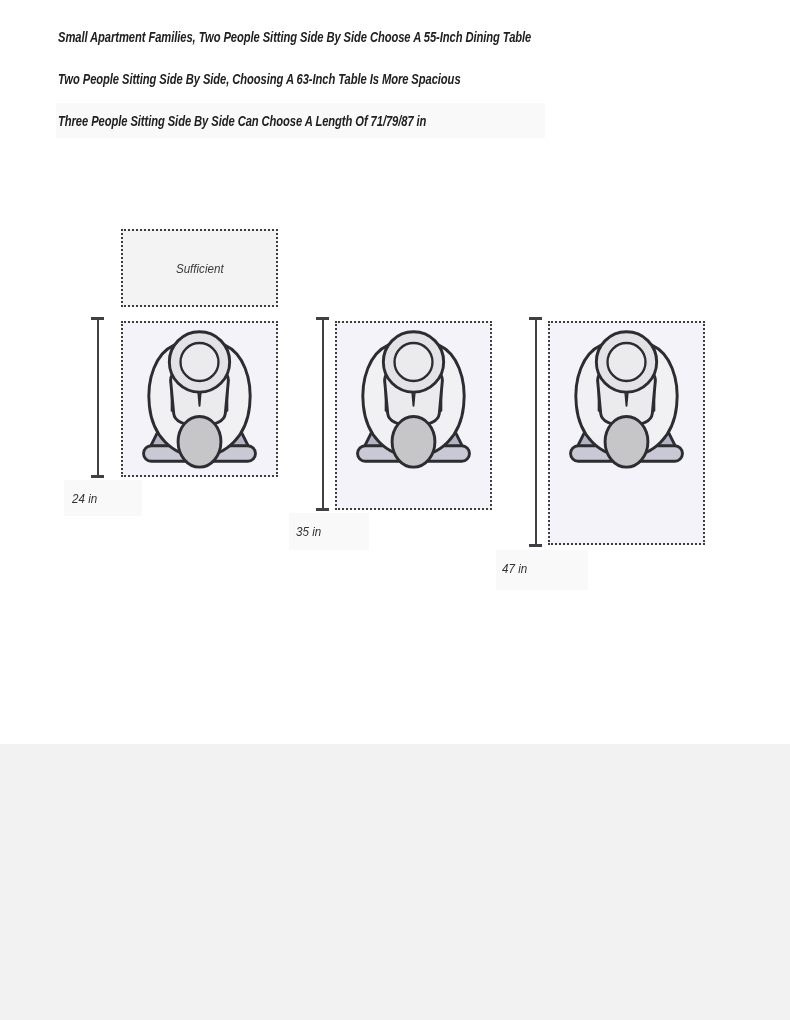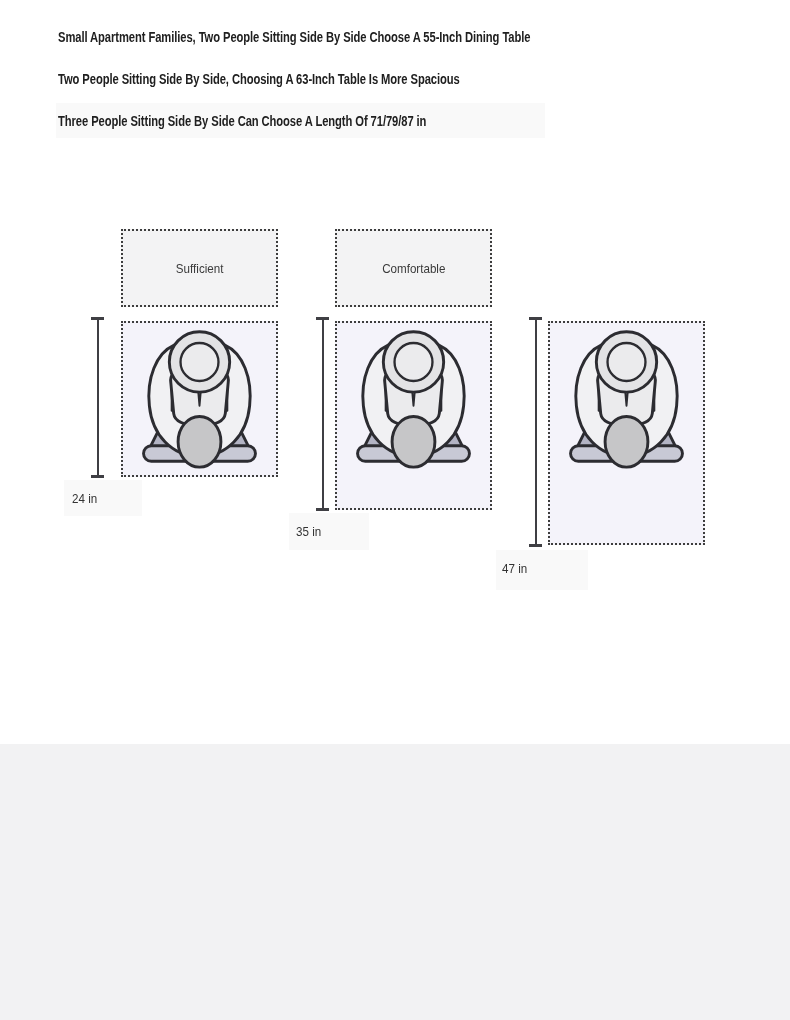"Small Apartment Families, Two People" .page { font-style: none -> italic }
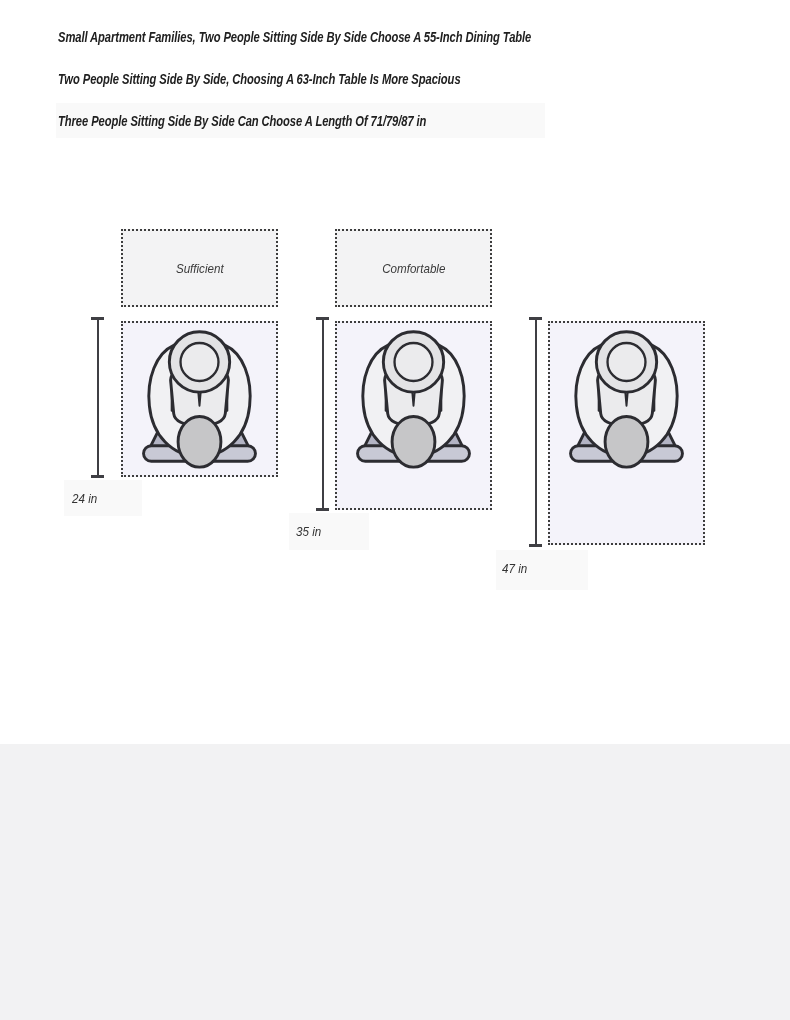"Comfortable" div.label-box { html: <div> <span>Comfortable</span> </div> -> none }
